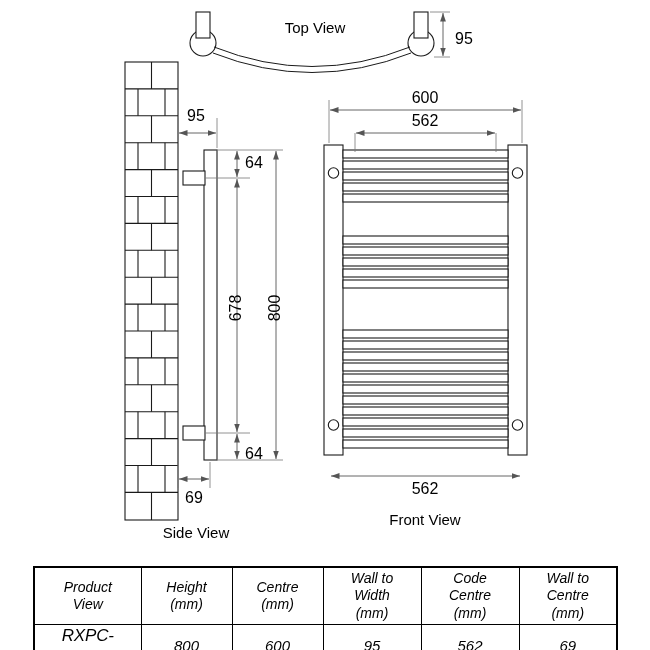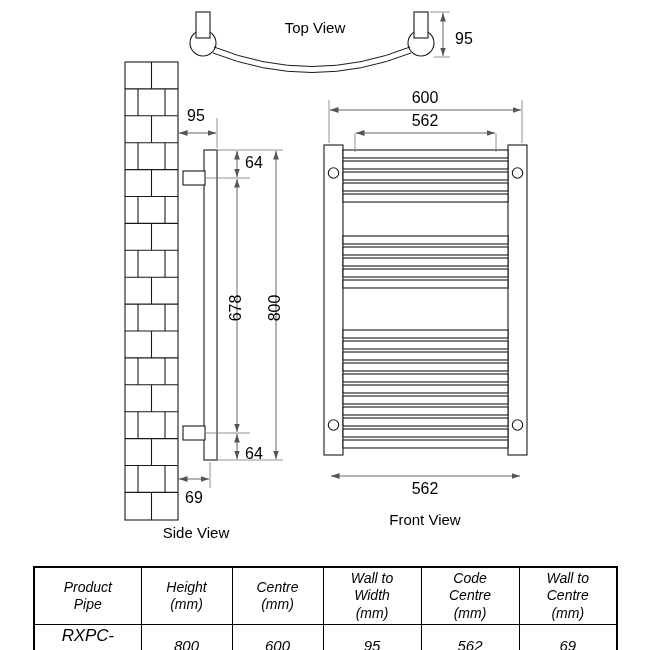"Pipe" span.hdr-l2 { text: Pipe -> View }
